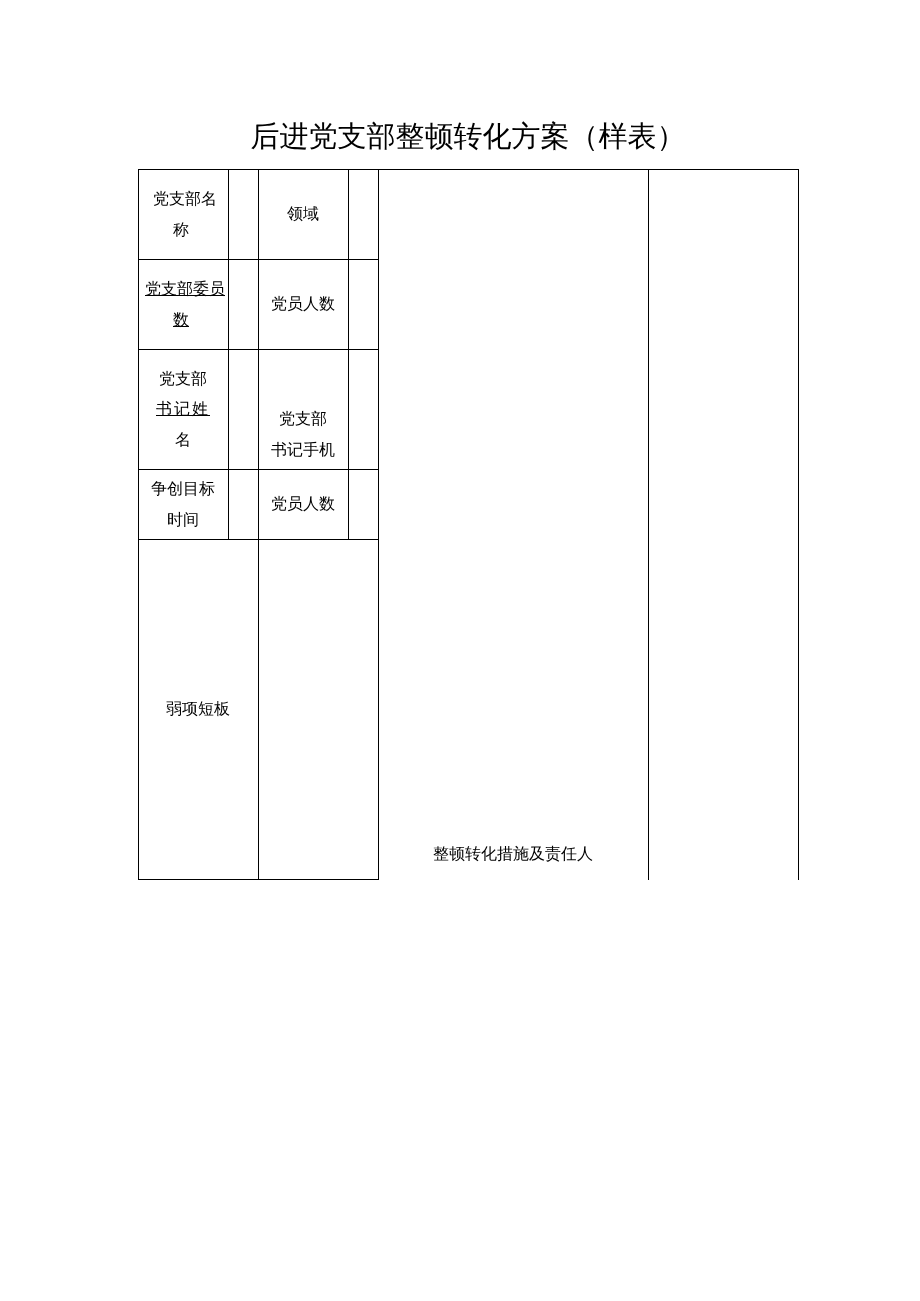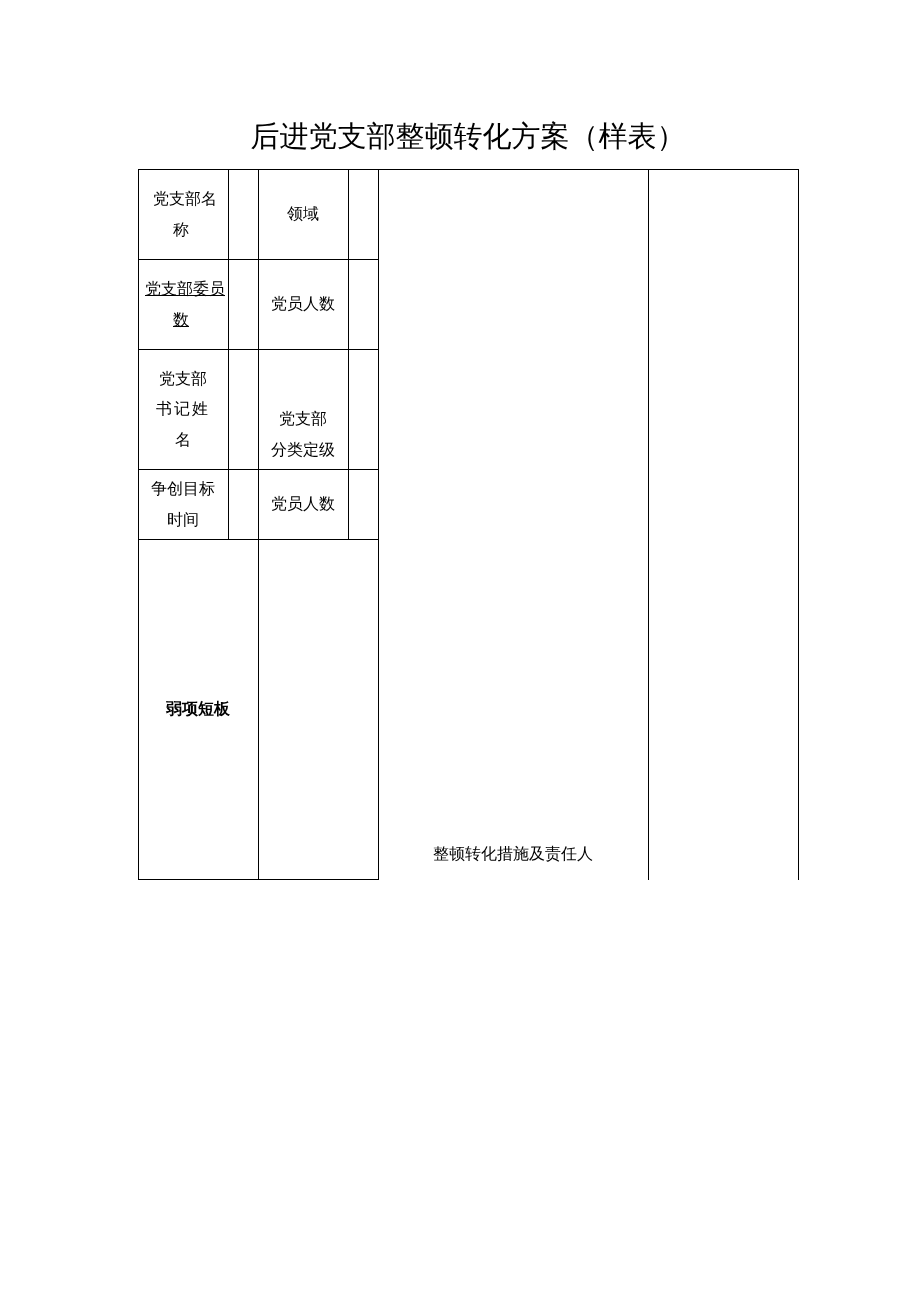"书记姓" .label-spaced { text-decoration: none -> underline }
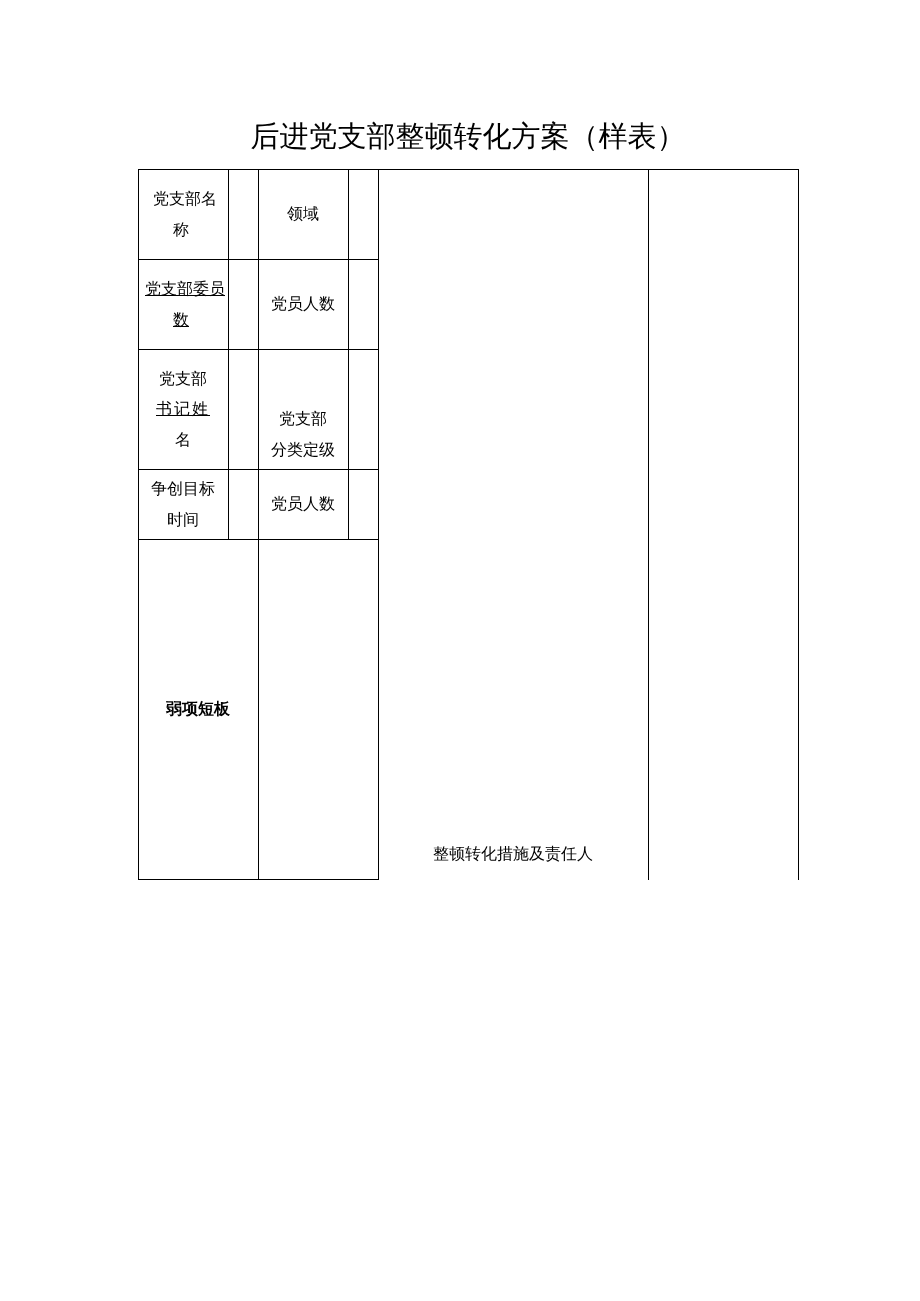"分类定级" span { text: 分类定级 -> 书记手机 }
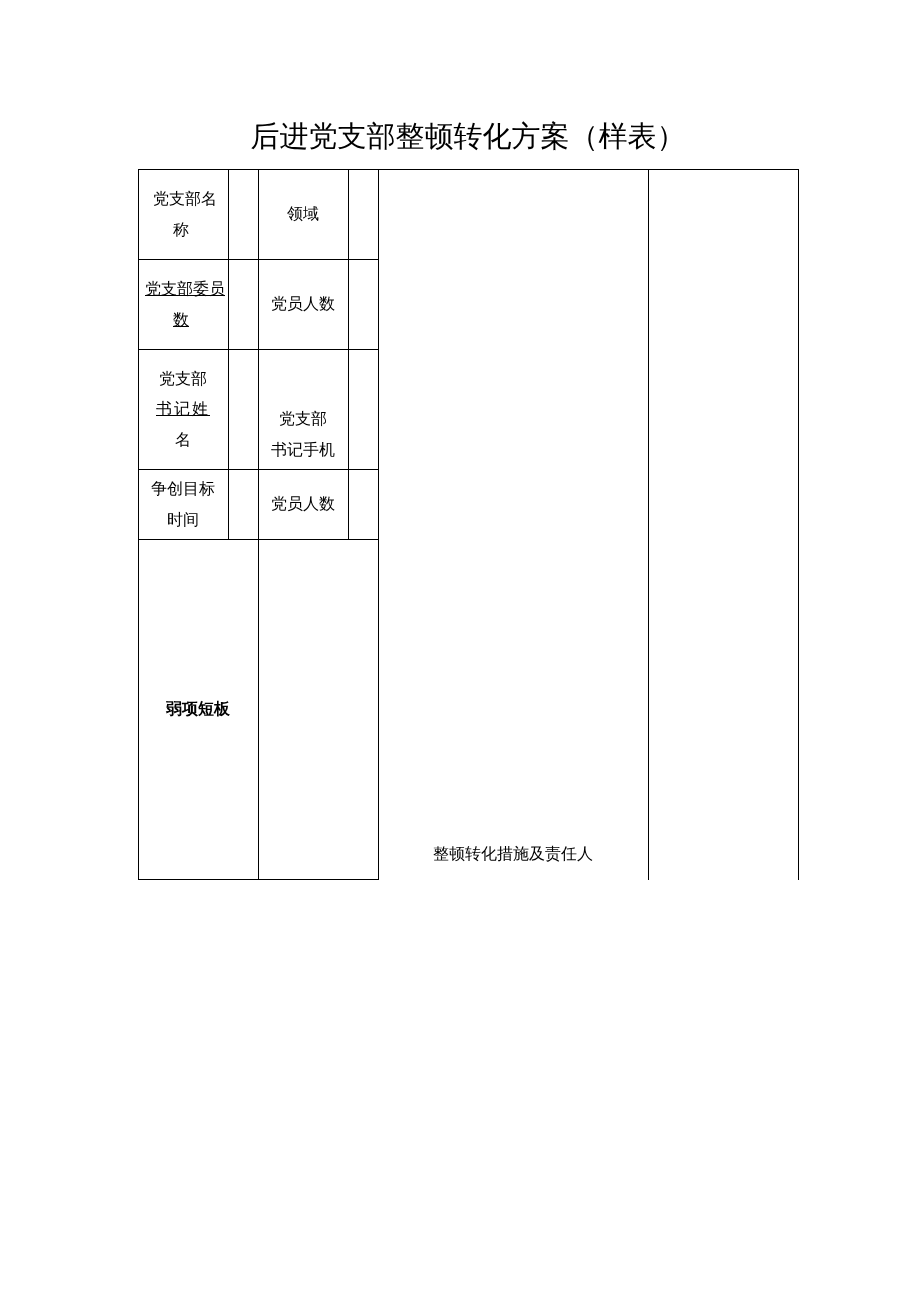"弱项短板" td { font-weight: bold -> none }
